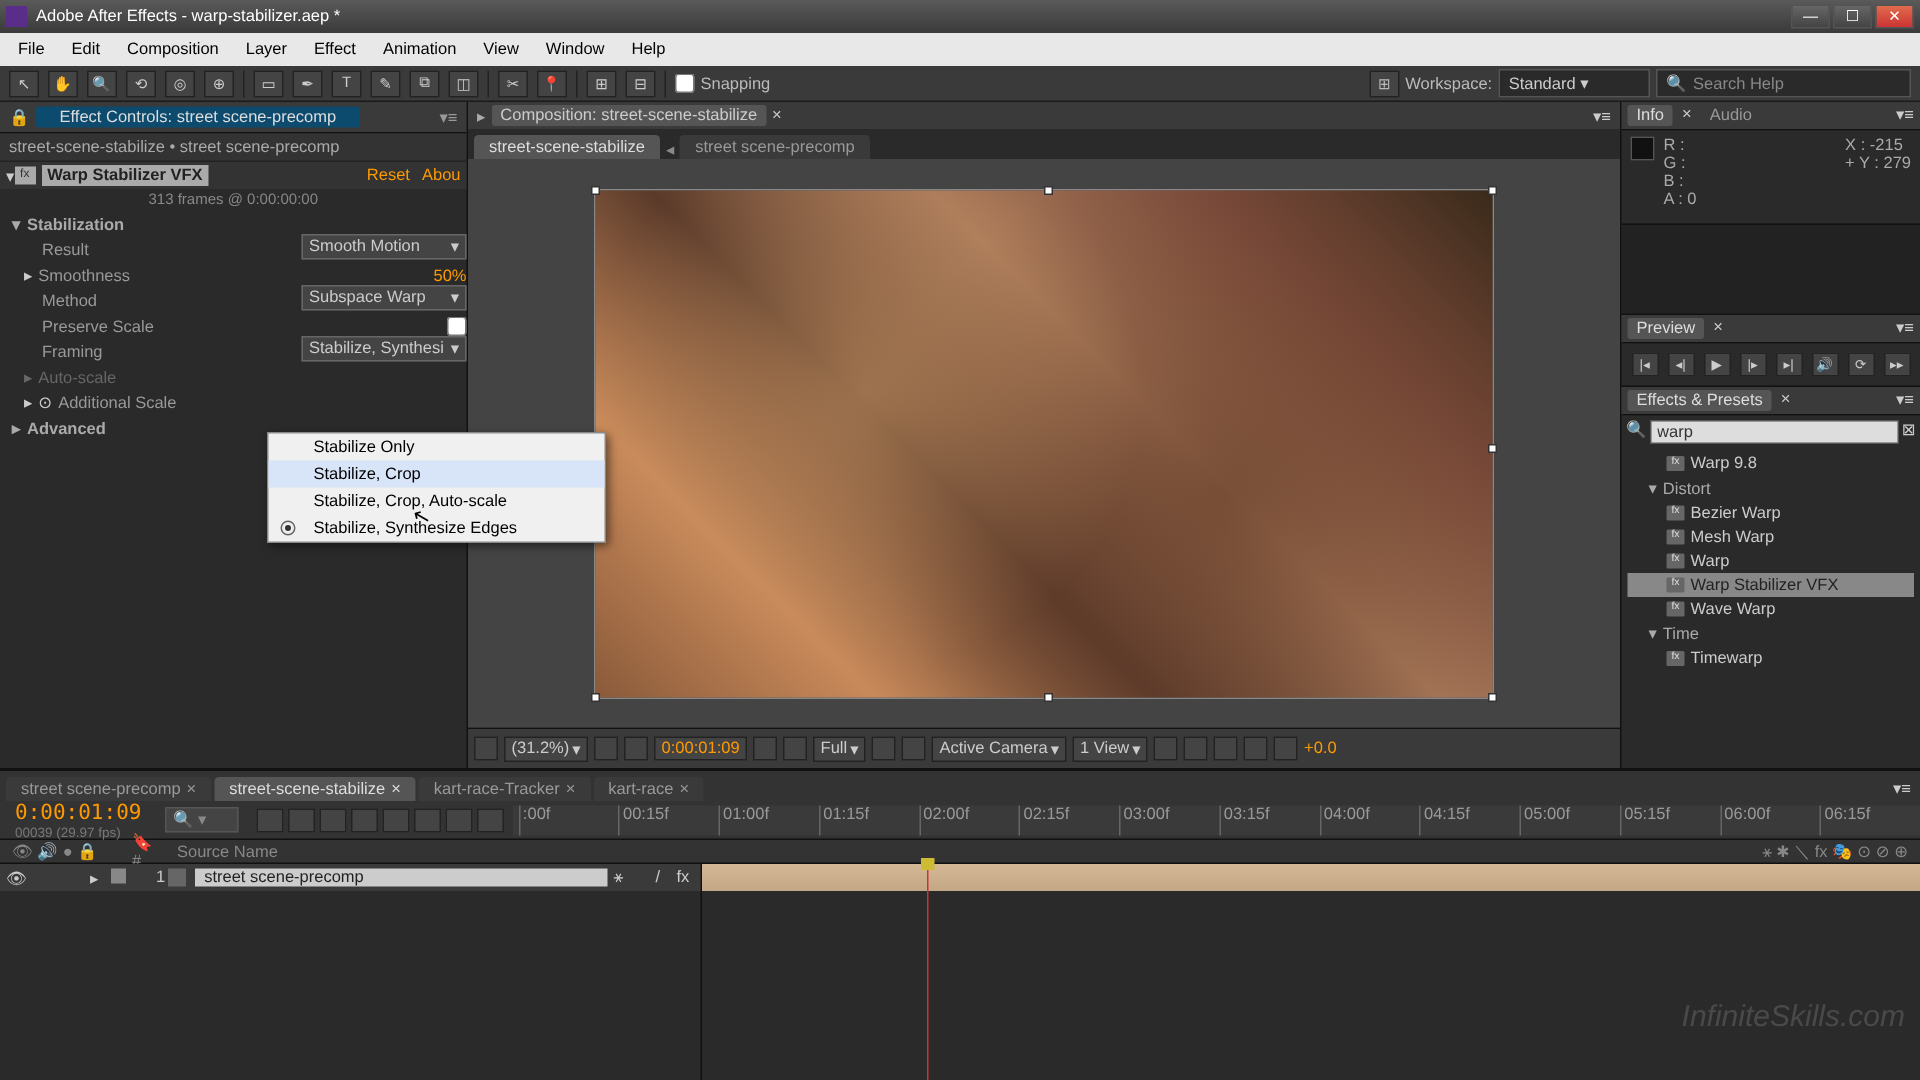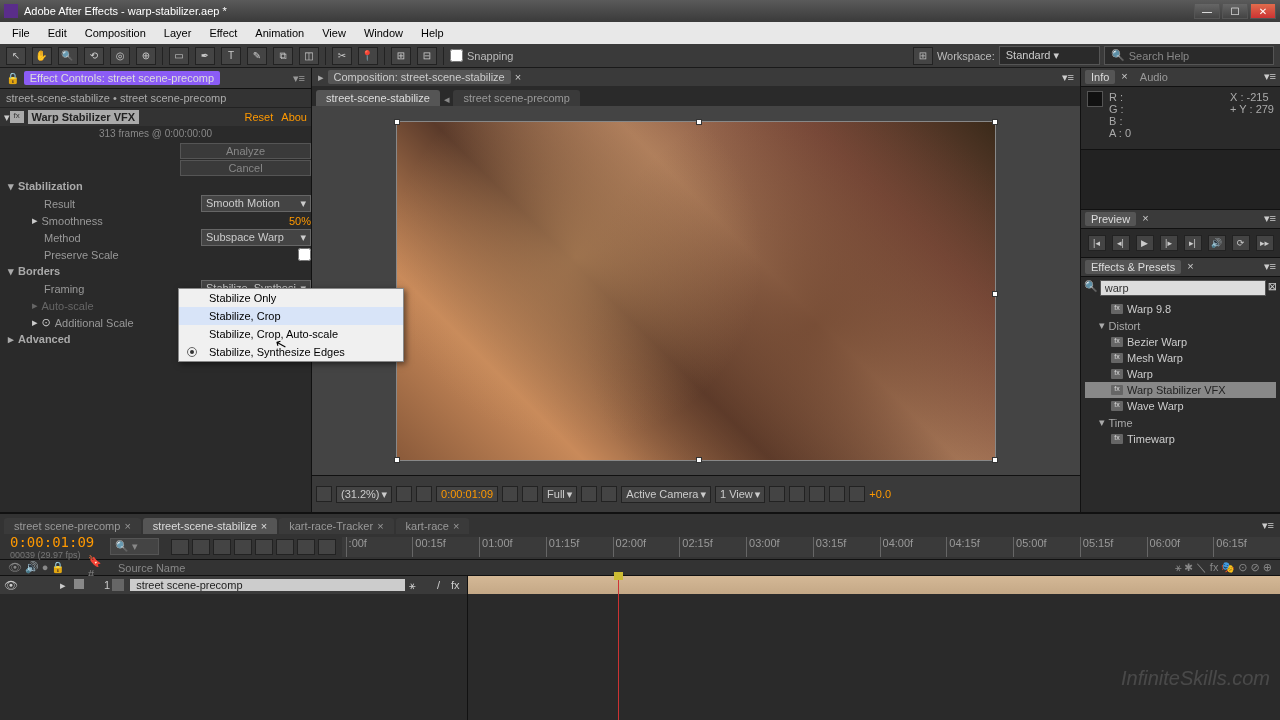"Effect Controls: street scene-precomp" .panel-tab .active { background: #8b5cf6 -> #0c4a6e; padding: 1px 6px -> 1px 16px }
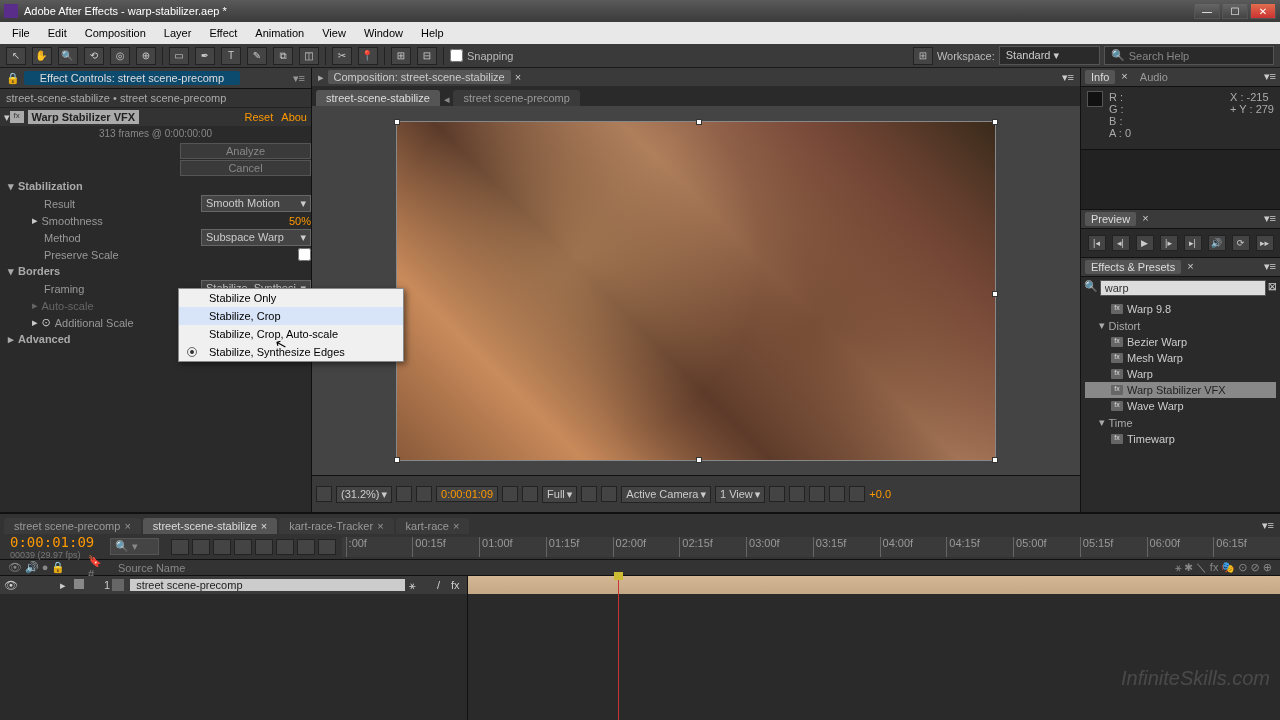"Analyze" div.effect-buttons { html: <div> <div>Analyze</div> <div>Cancel</div> </div> -> none }
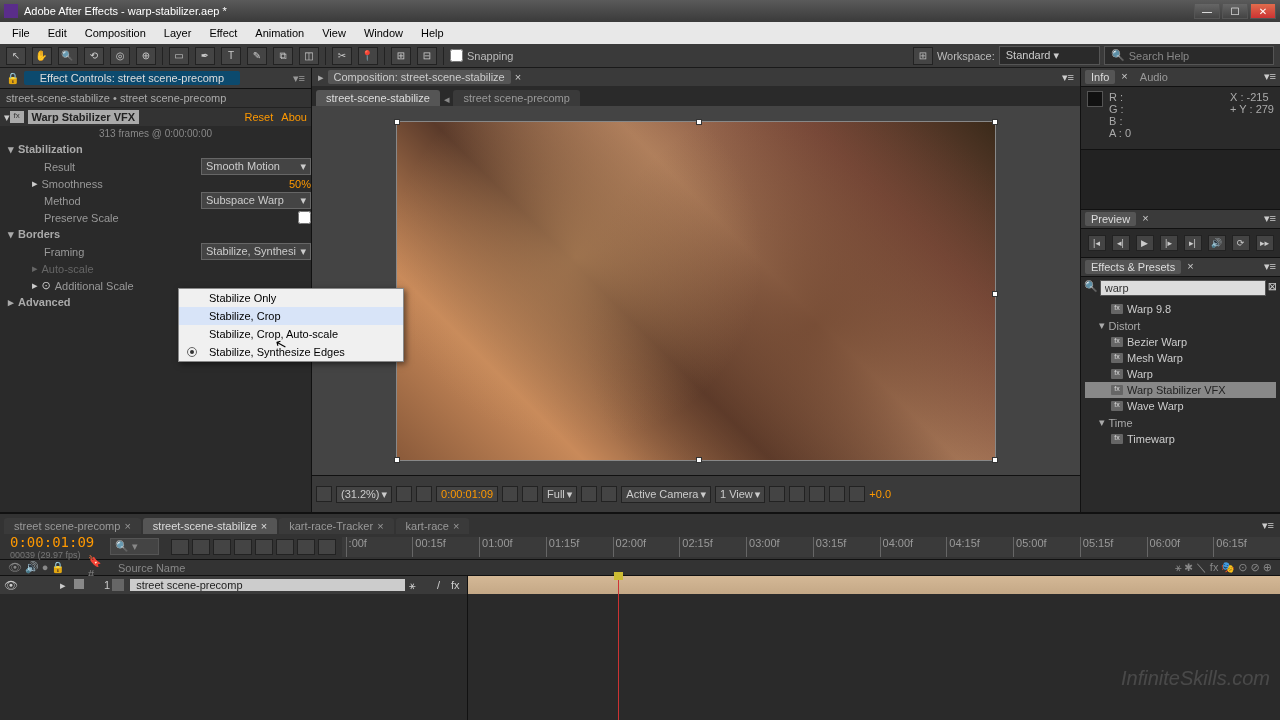"Result" .prop-row { align-items: center -> flex-end; padding: 2px 0 2px 44px -> 2px 0 2px 28px }
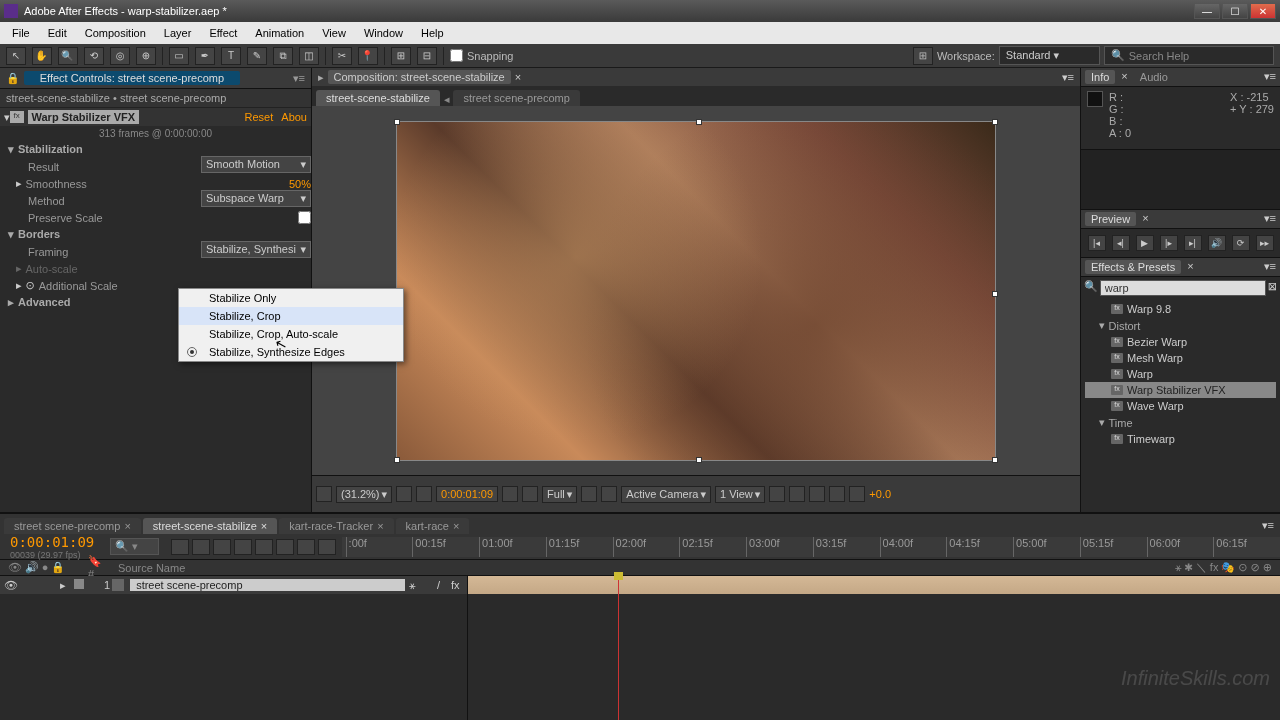"▾ Borders" div.prop-group { html: <div><span>▾</span><span>Borders</span></div> -> none }
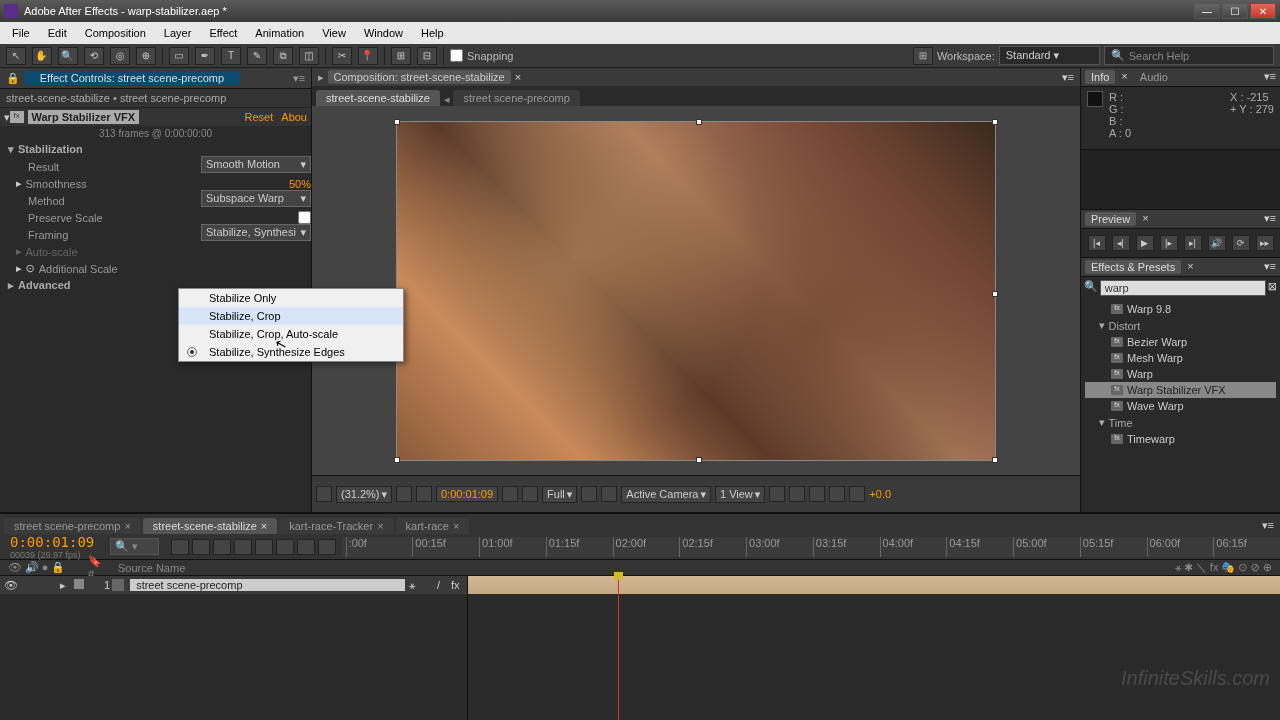"(31.2%)" .viewer-footer { height: 37px -> 27px }
